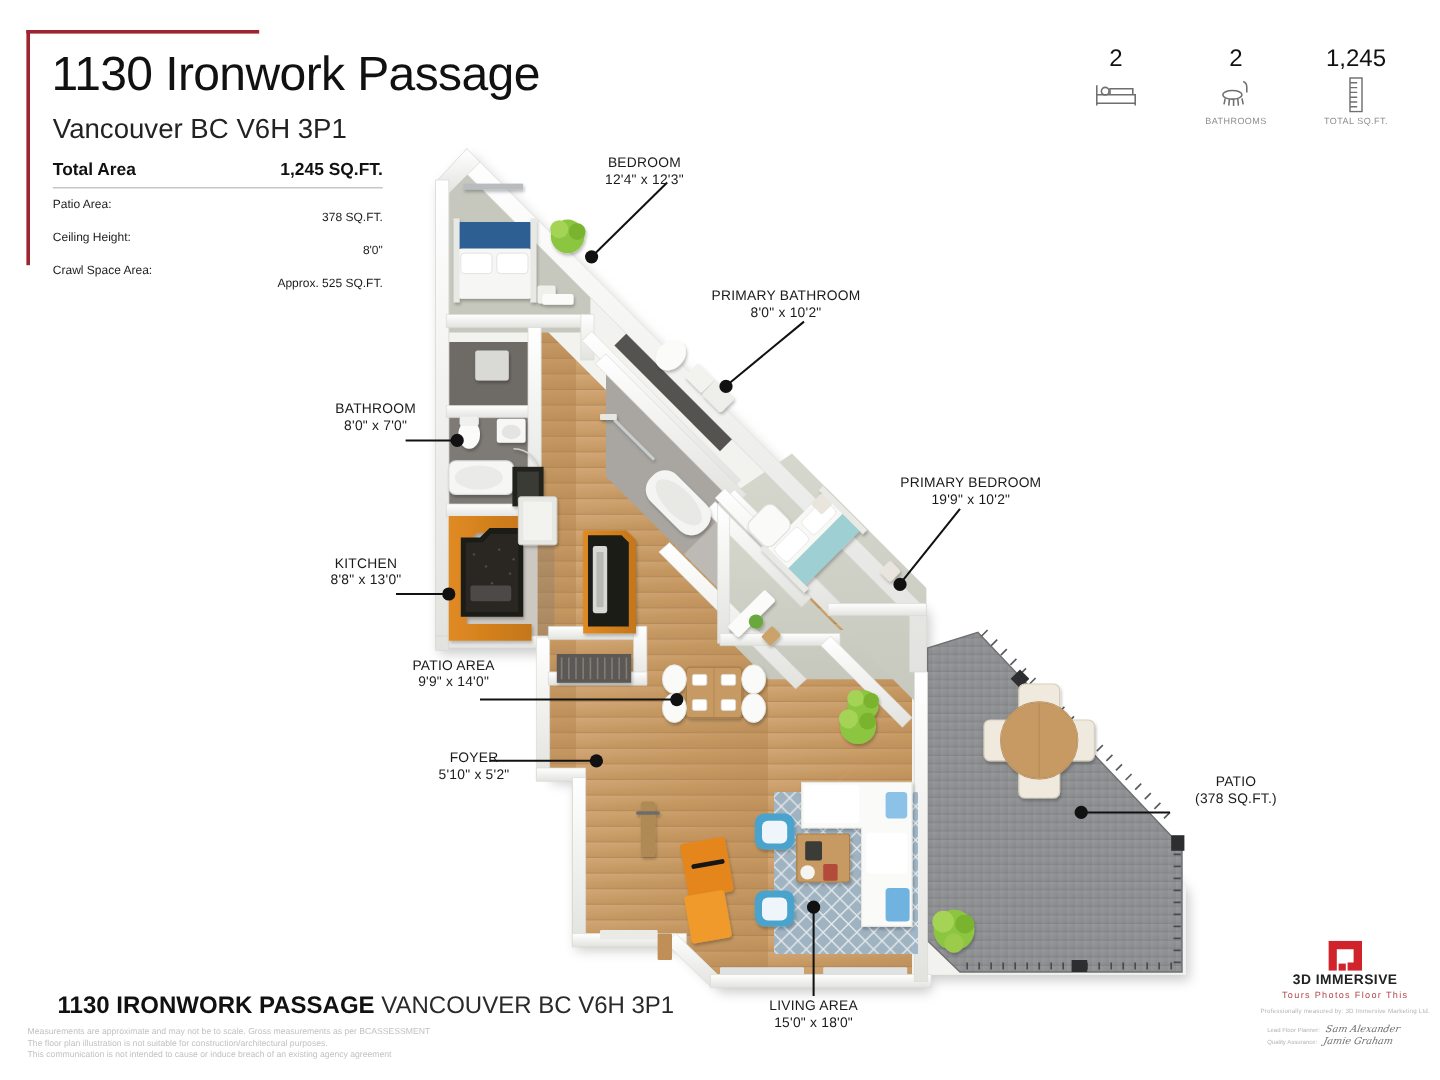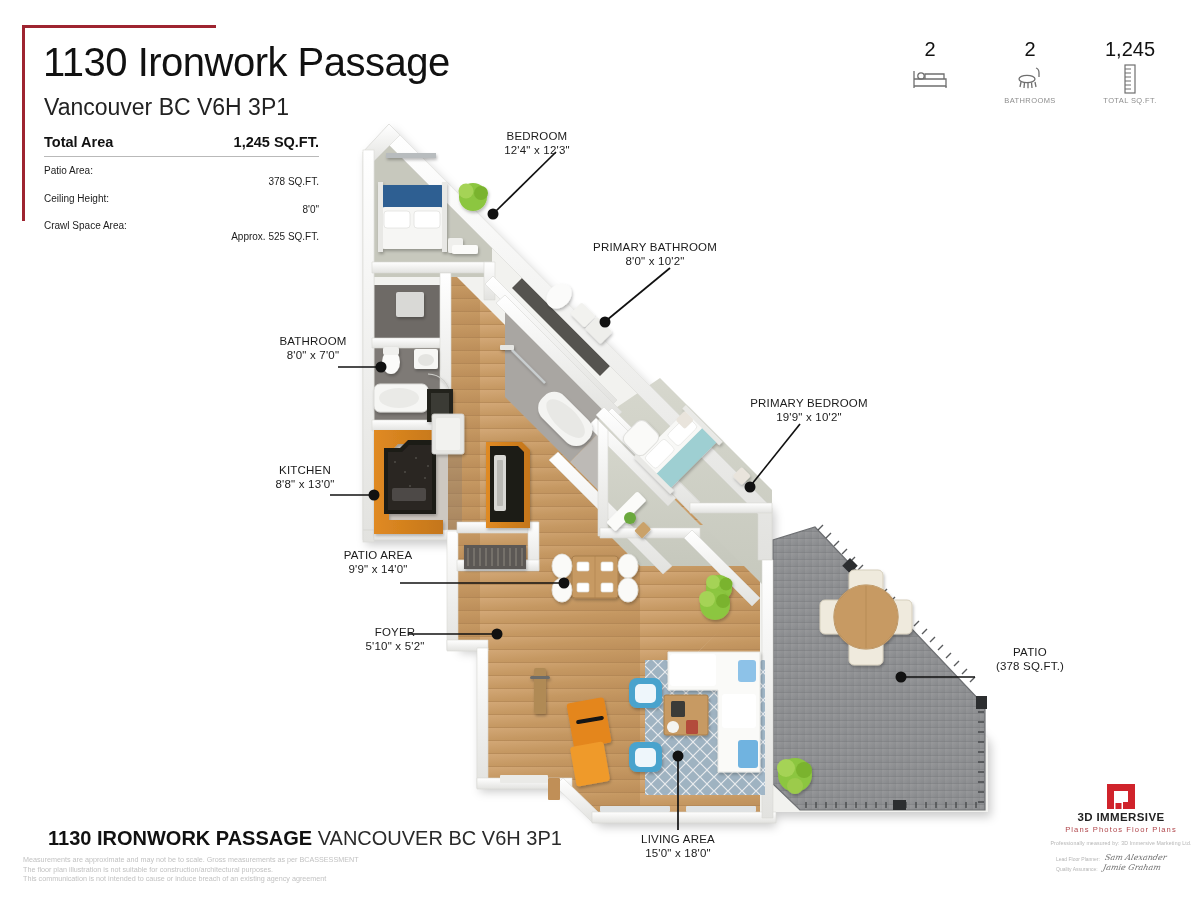"Plans Photos Floor Plans" div.brand-tag { text: Plans  Photos  Floor Plans -> Tours  Photos  Floor This }
